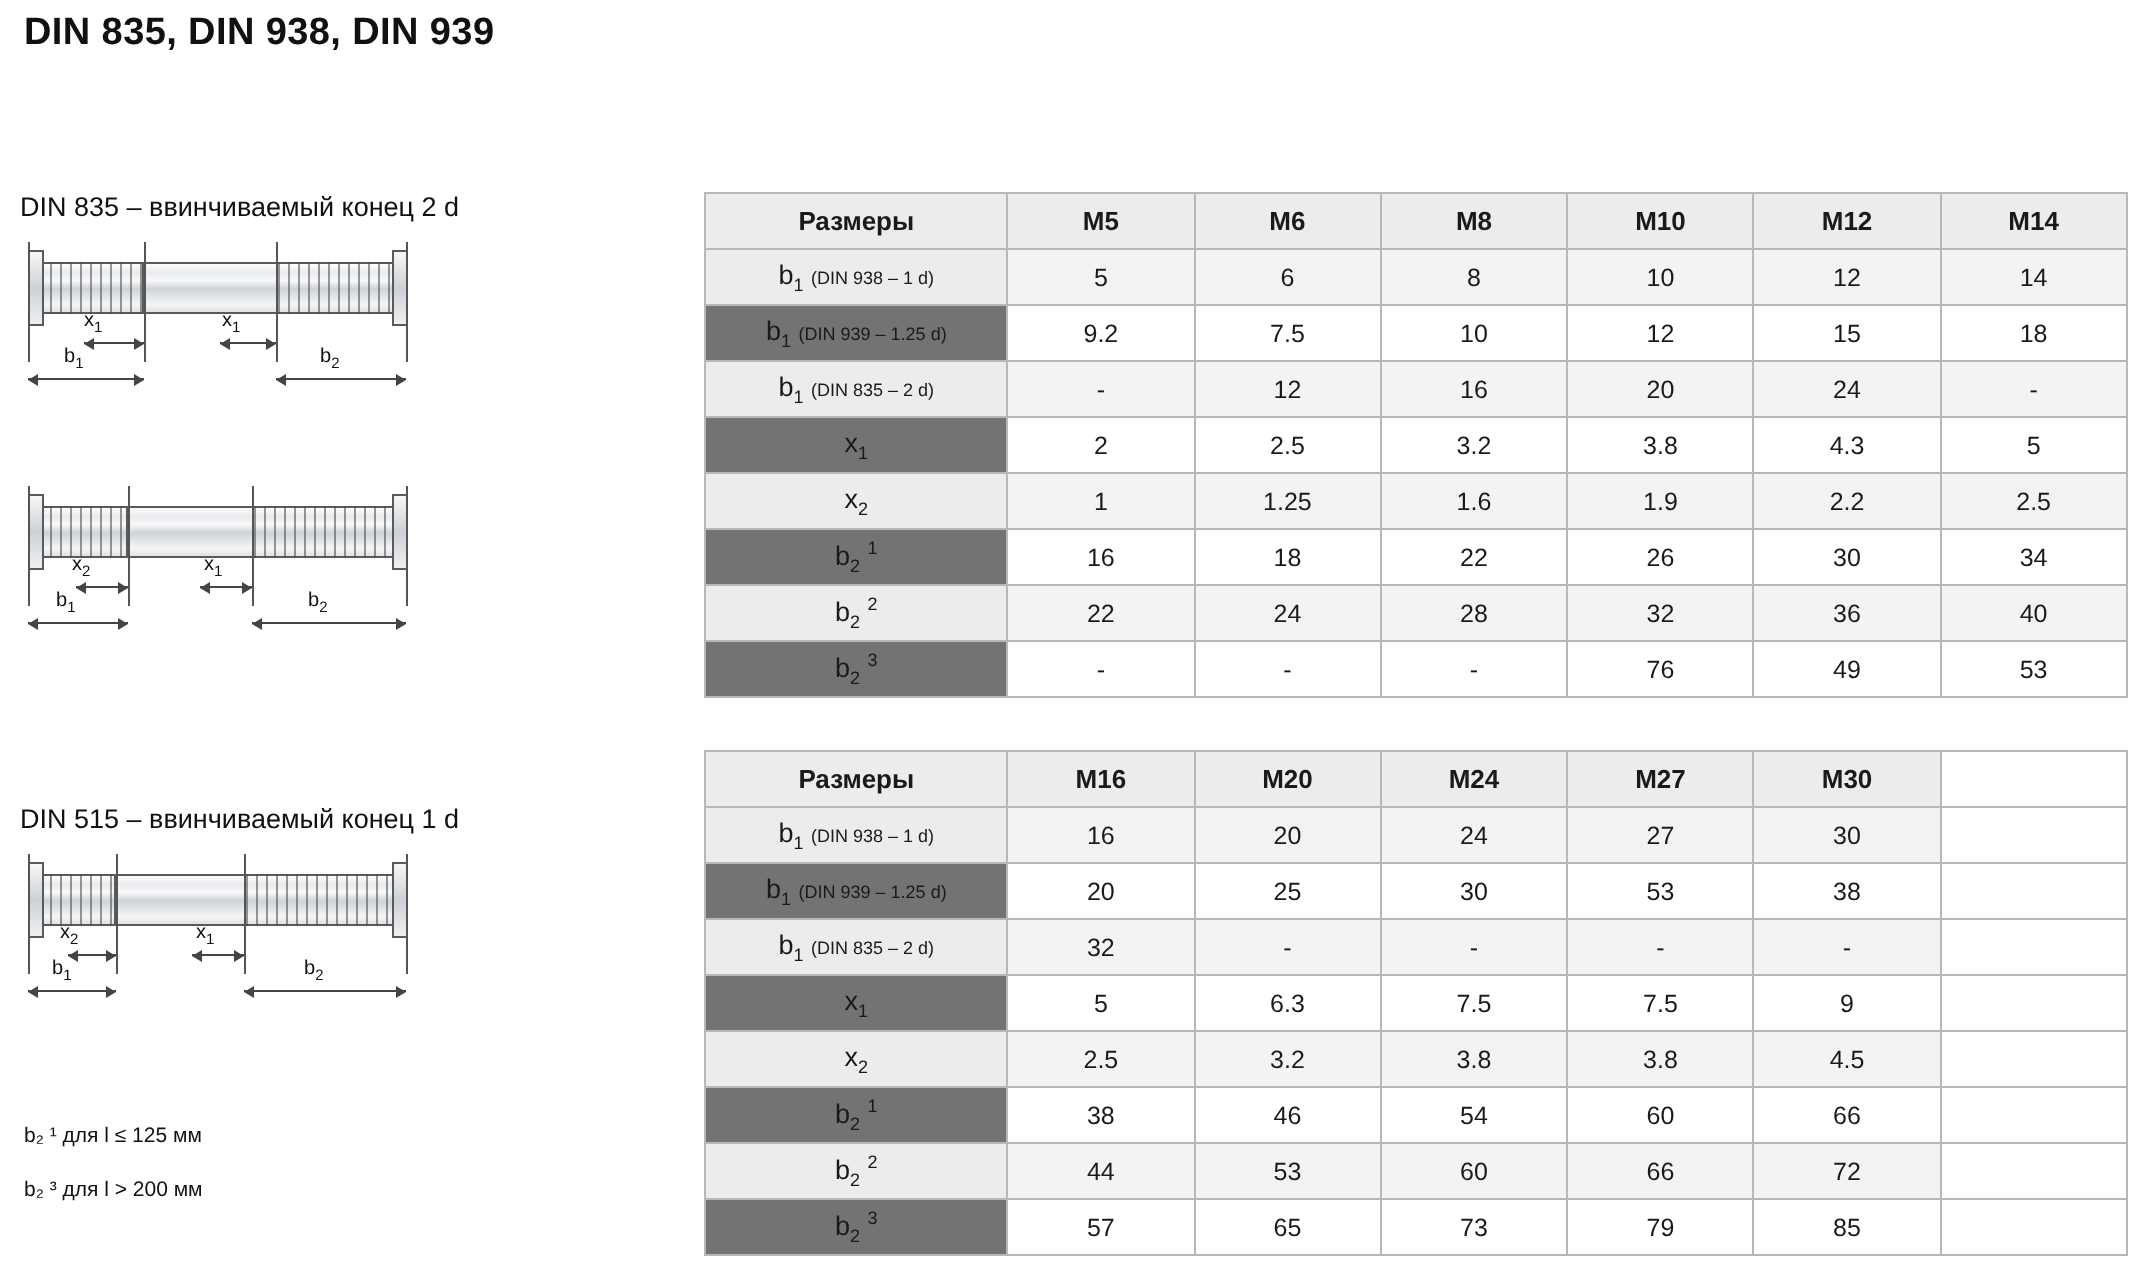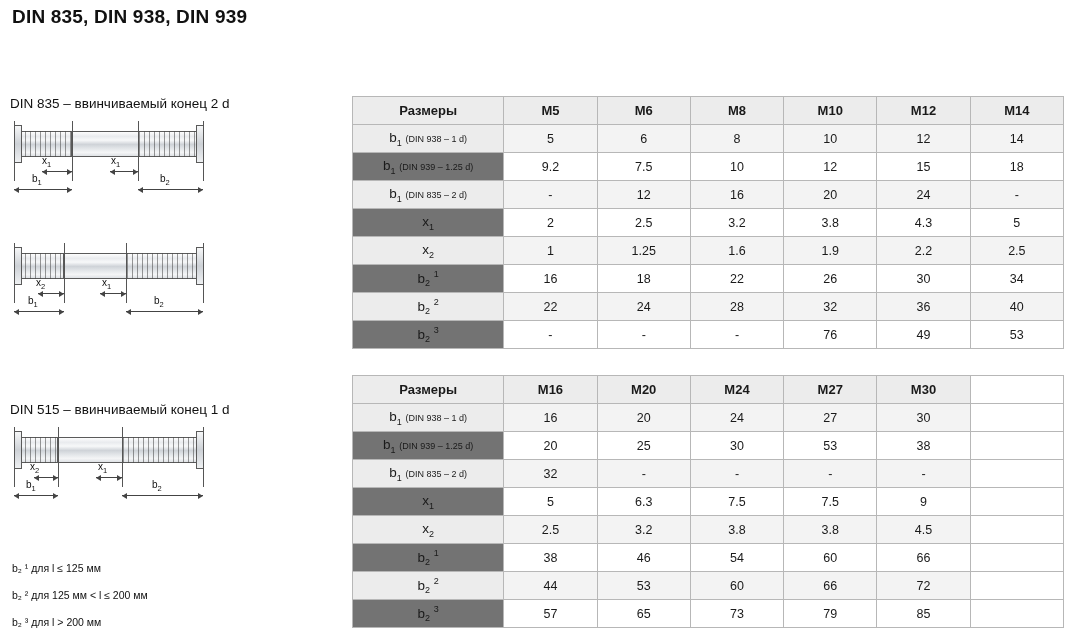"b₂ ² для 125 мм" div { html: <div>b₂ ² для 125 мм &lt; l ≤ 200 мм</div> -> none }
